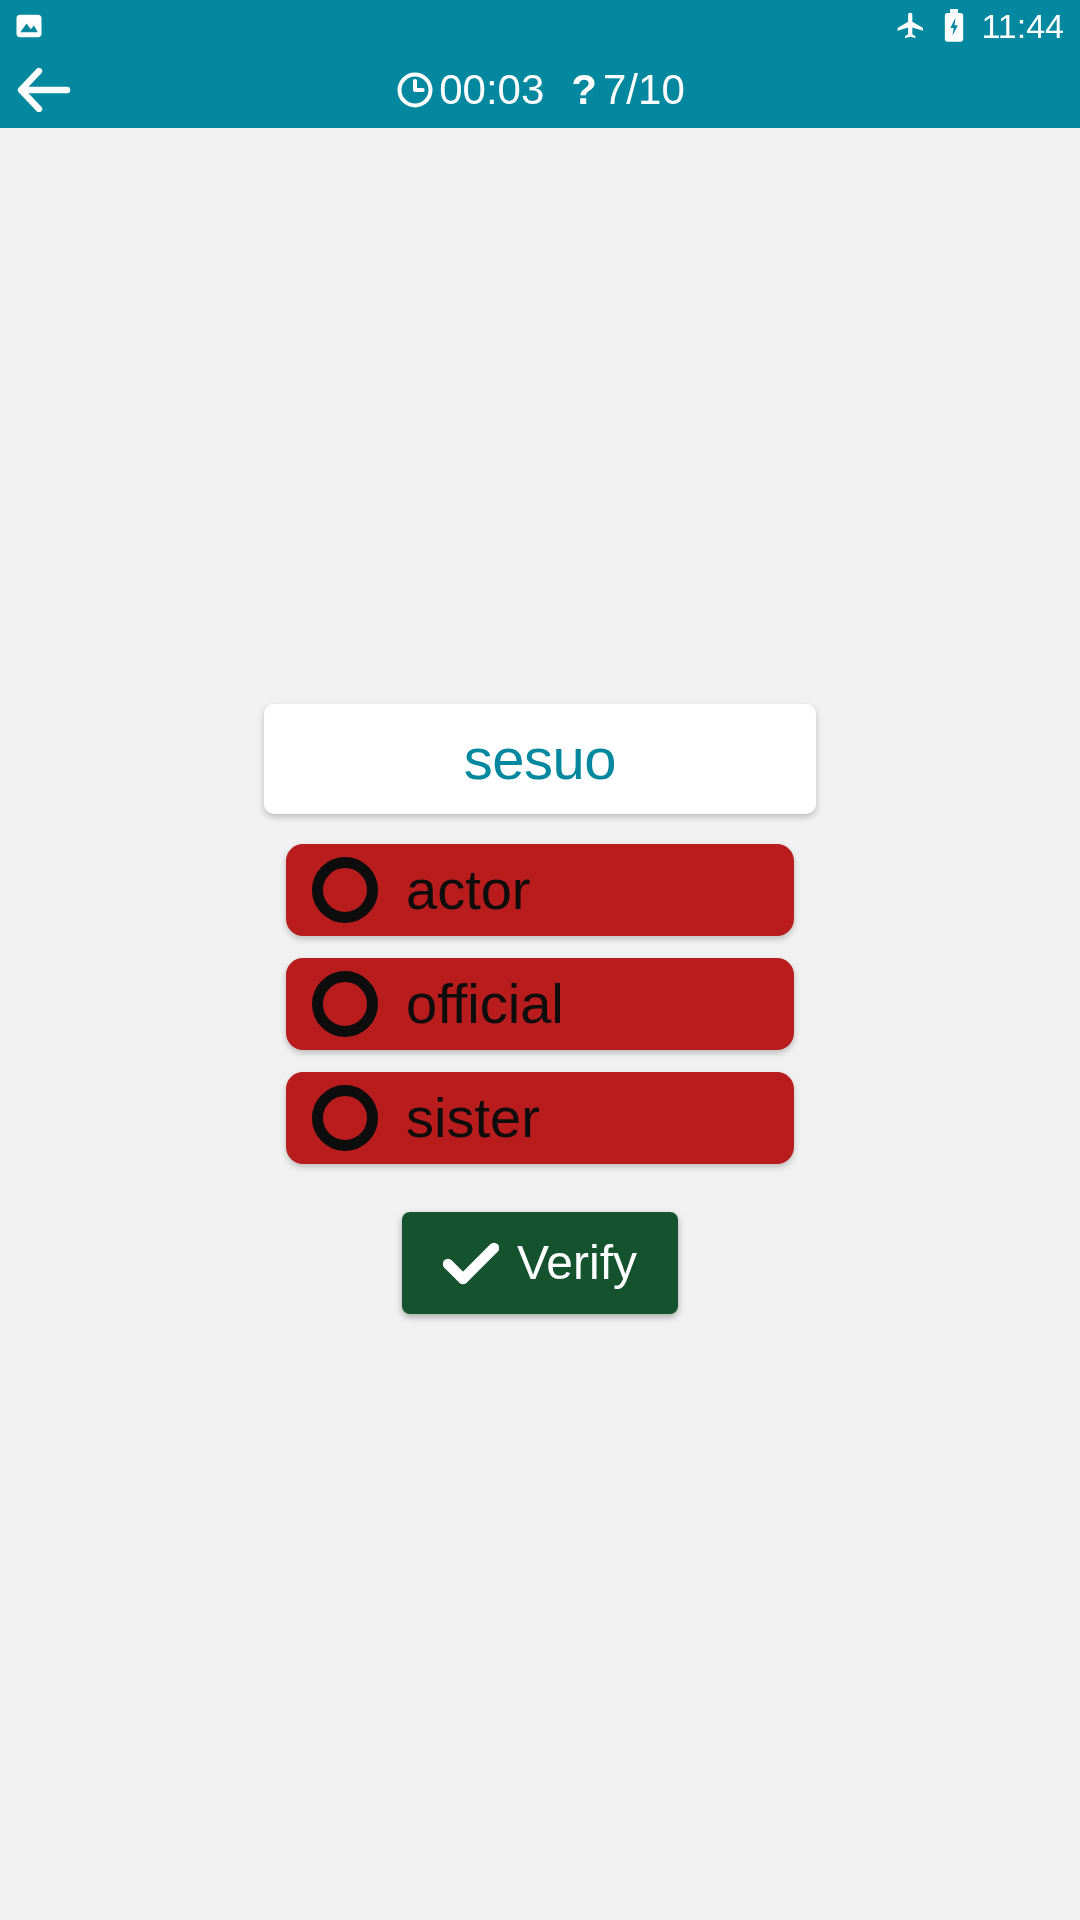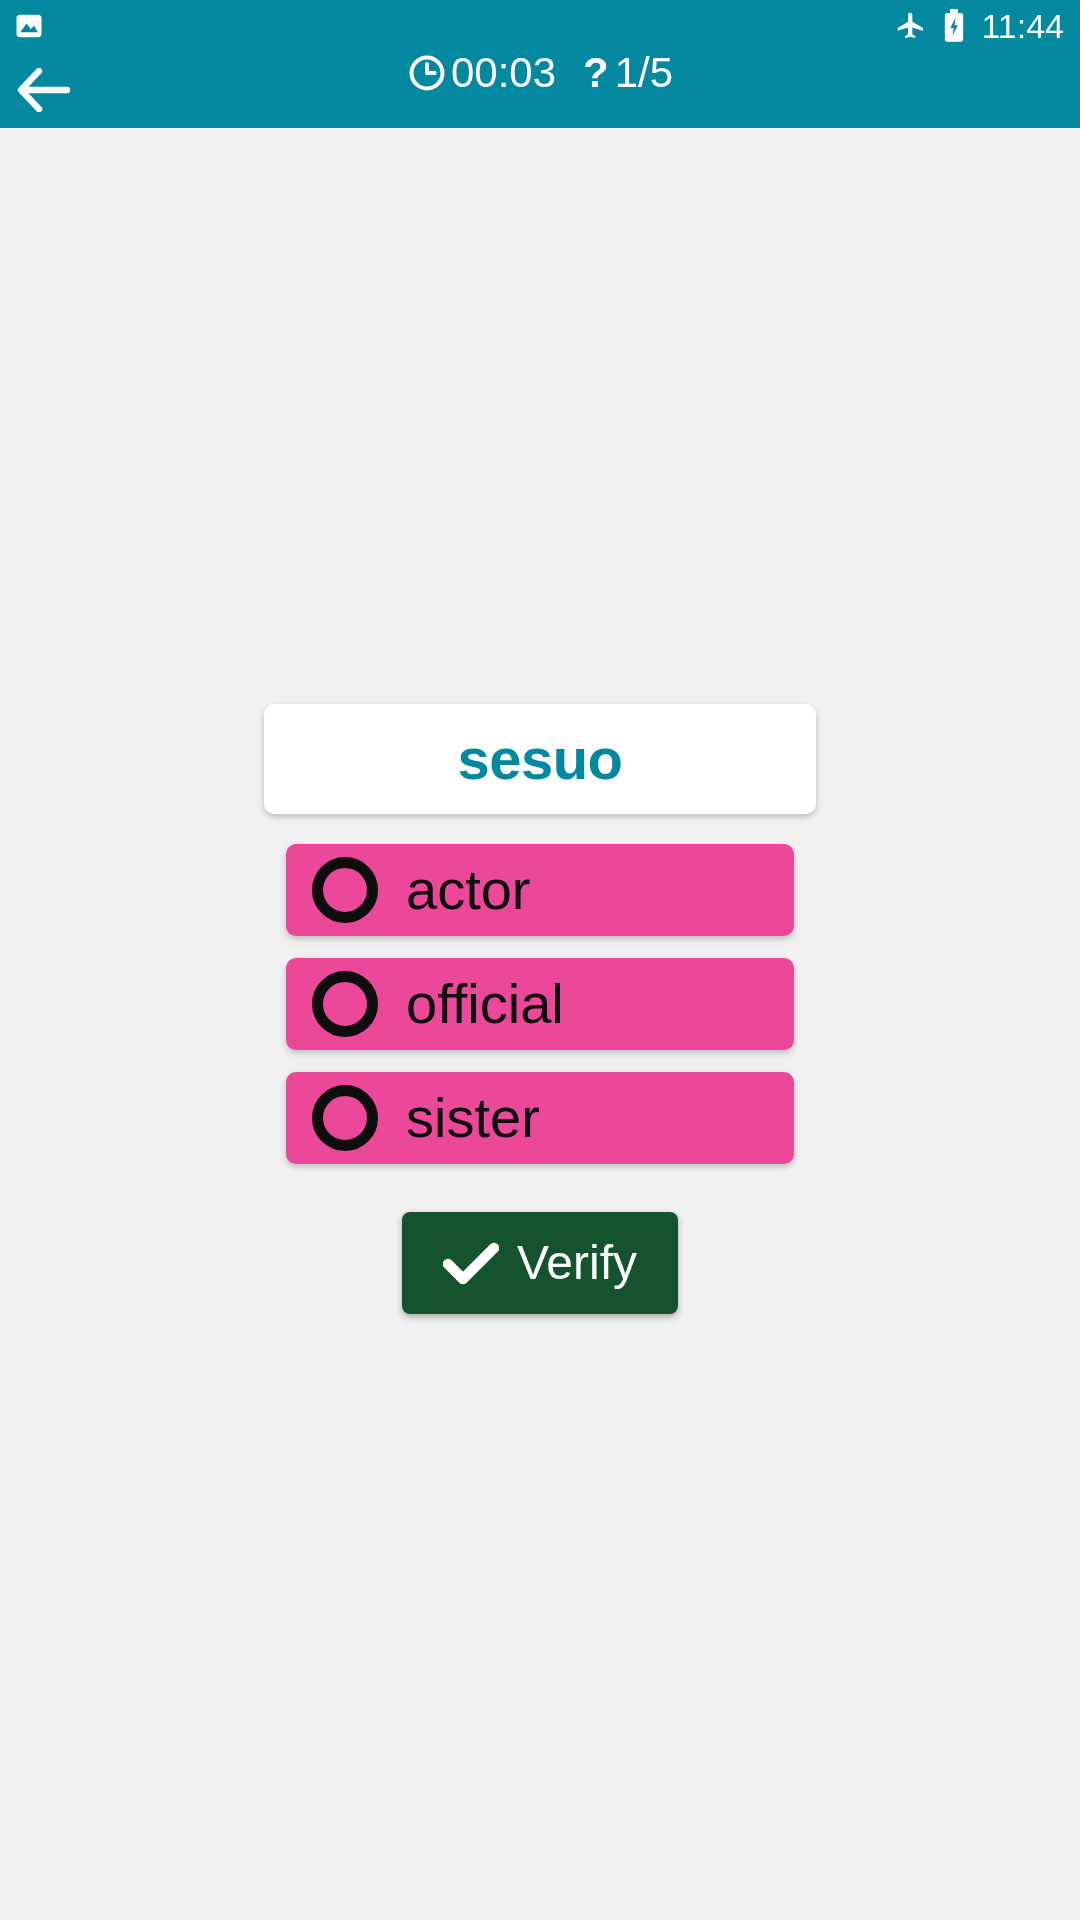"00:03" .app-bar-center { align-items: flex-start -> center }
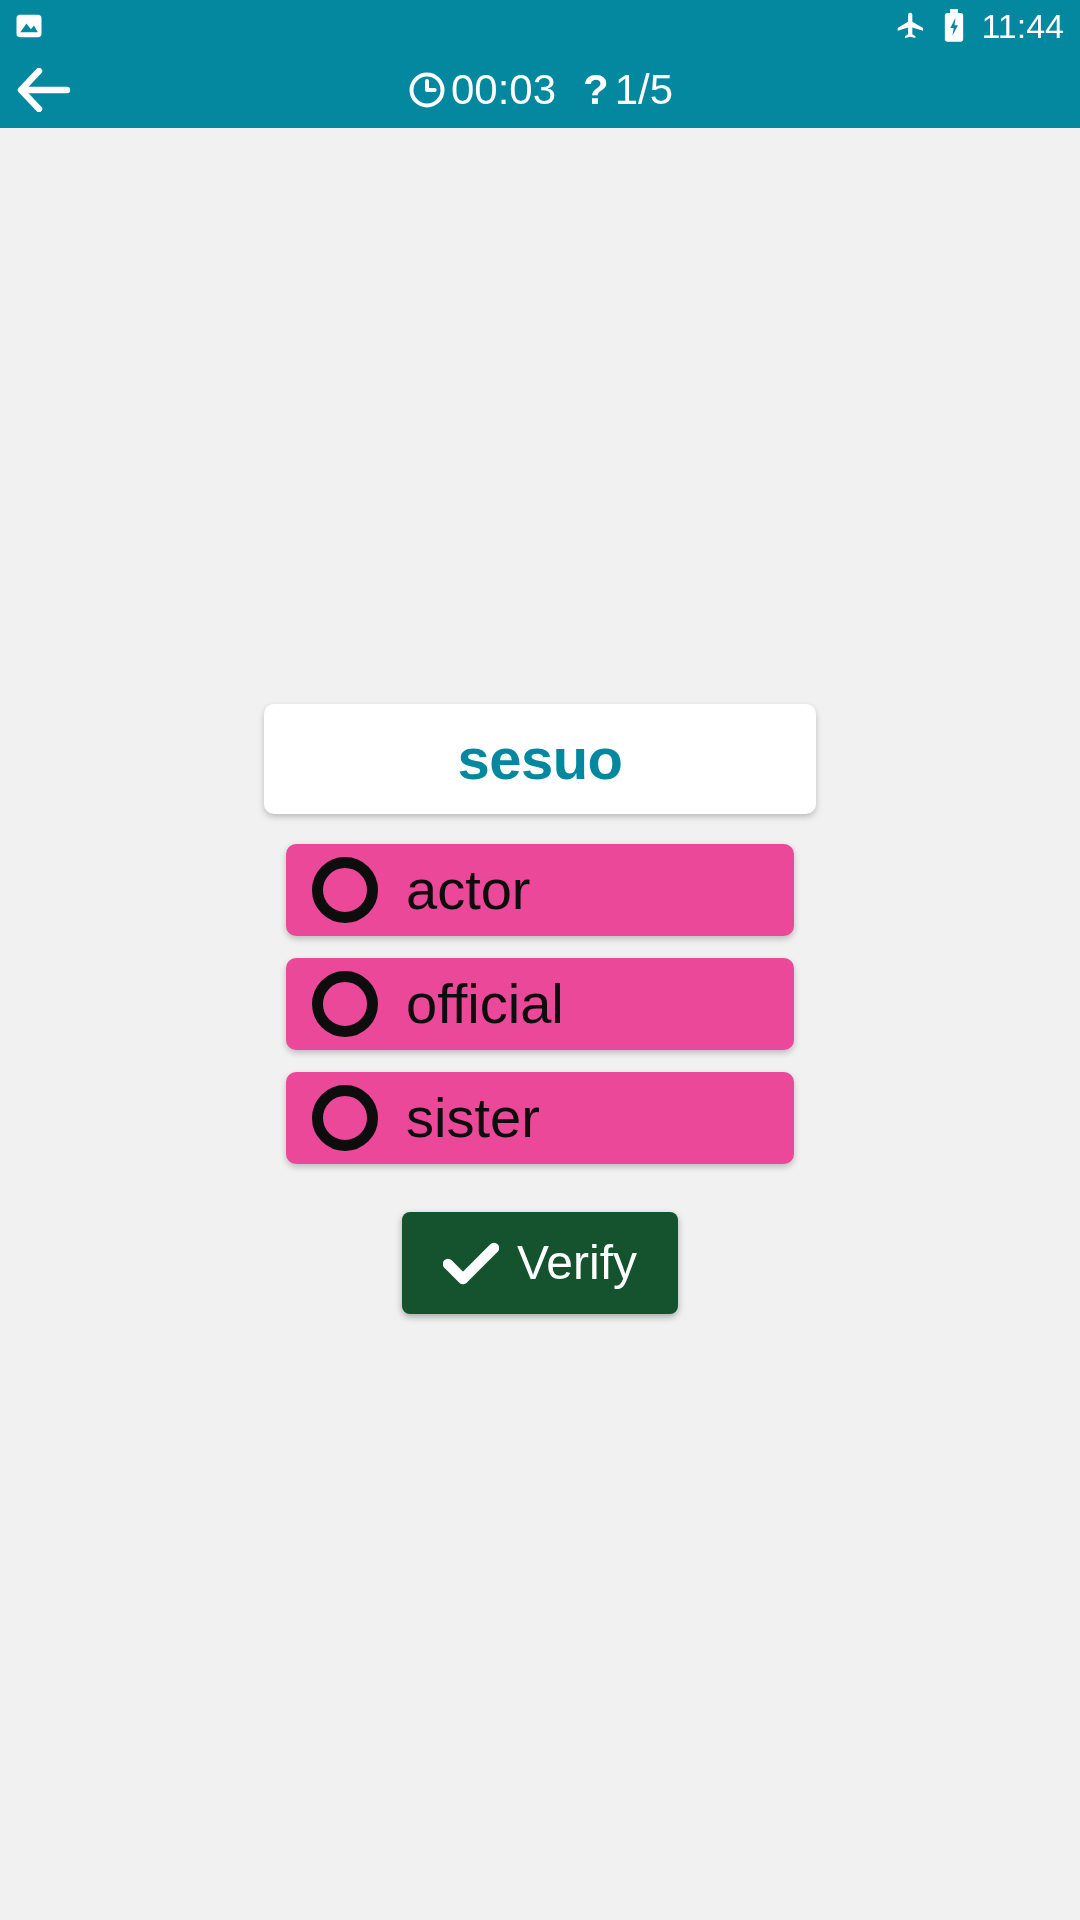"1/5" span.meter-text { text: 1/5 -> 7/10 }
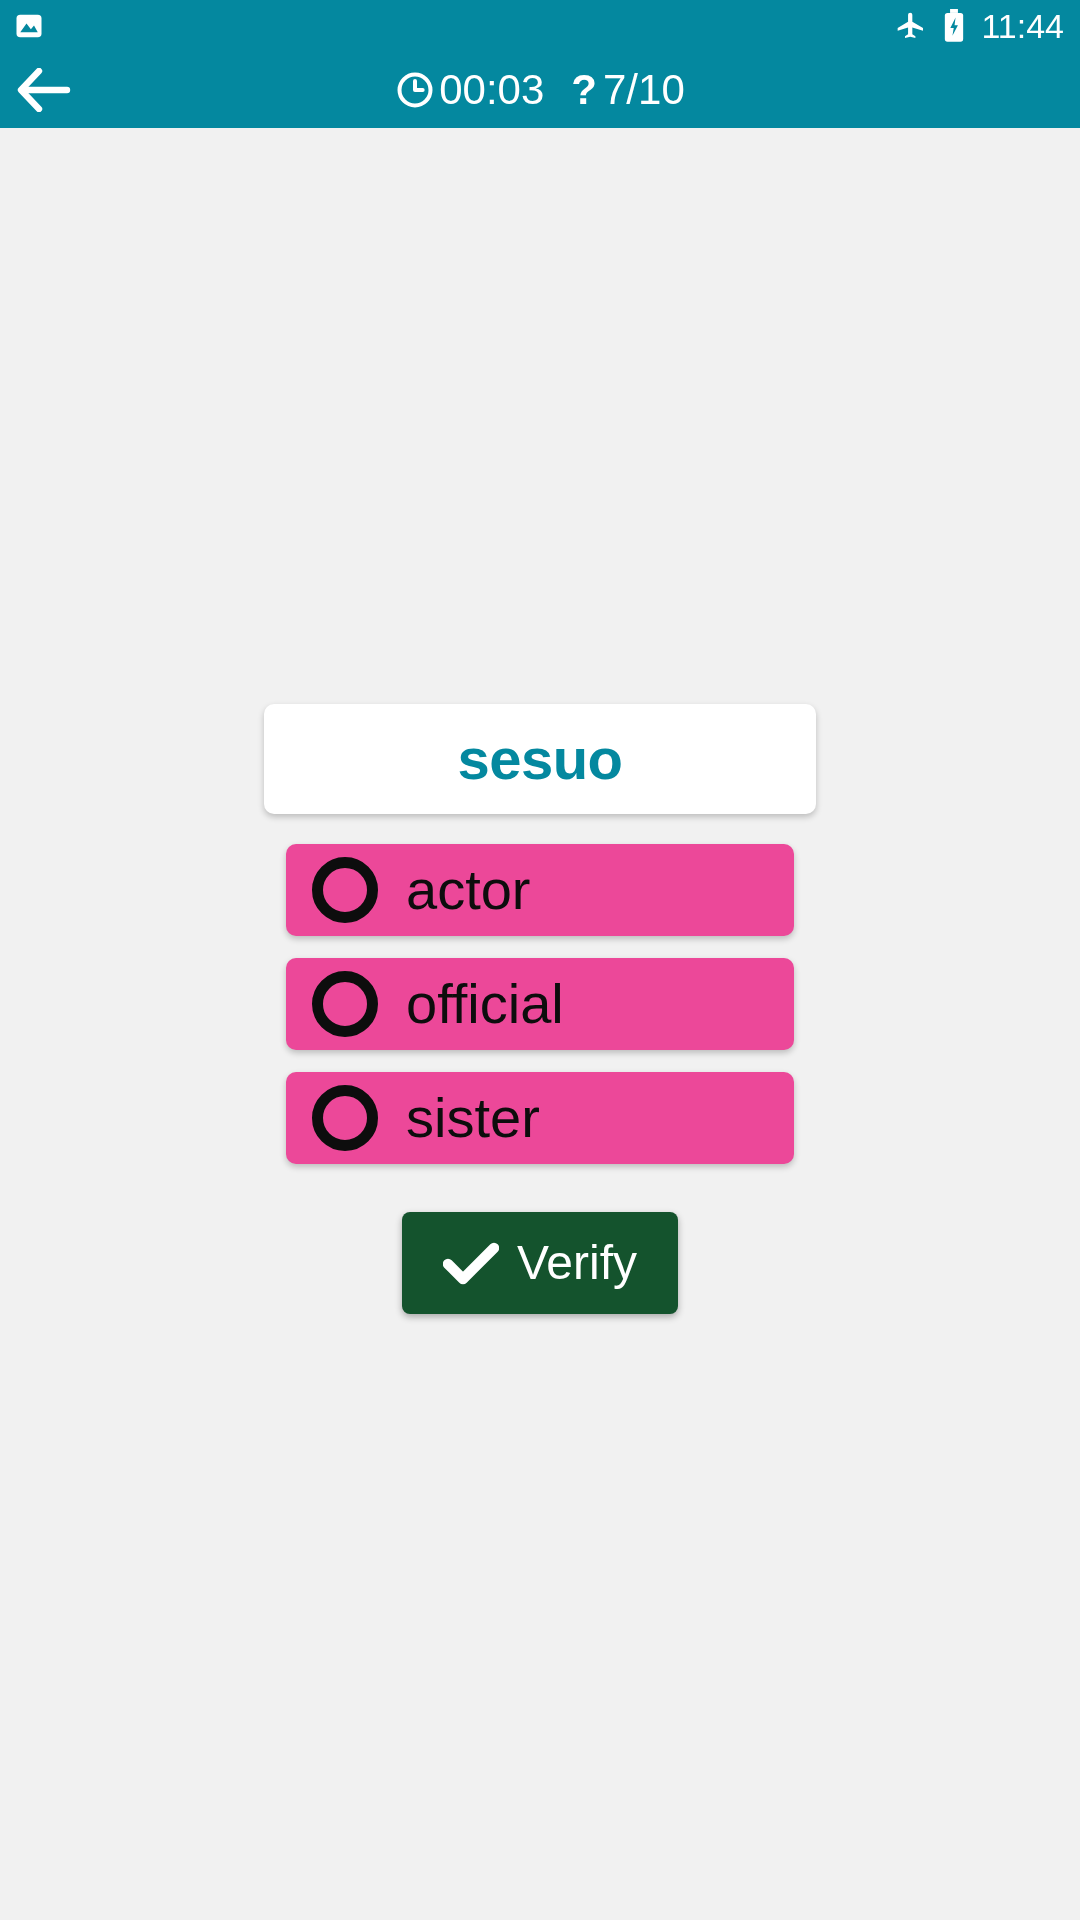"sesuo" .word-text { font-weight: bold -> normal }
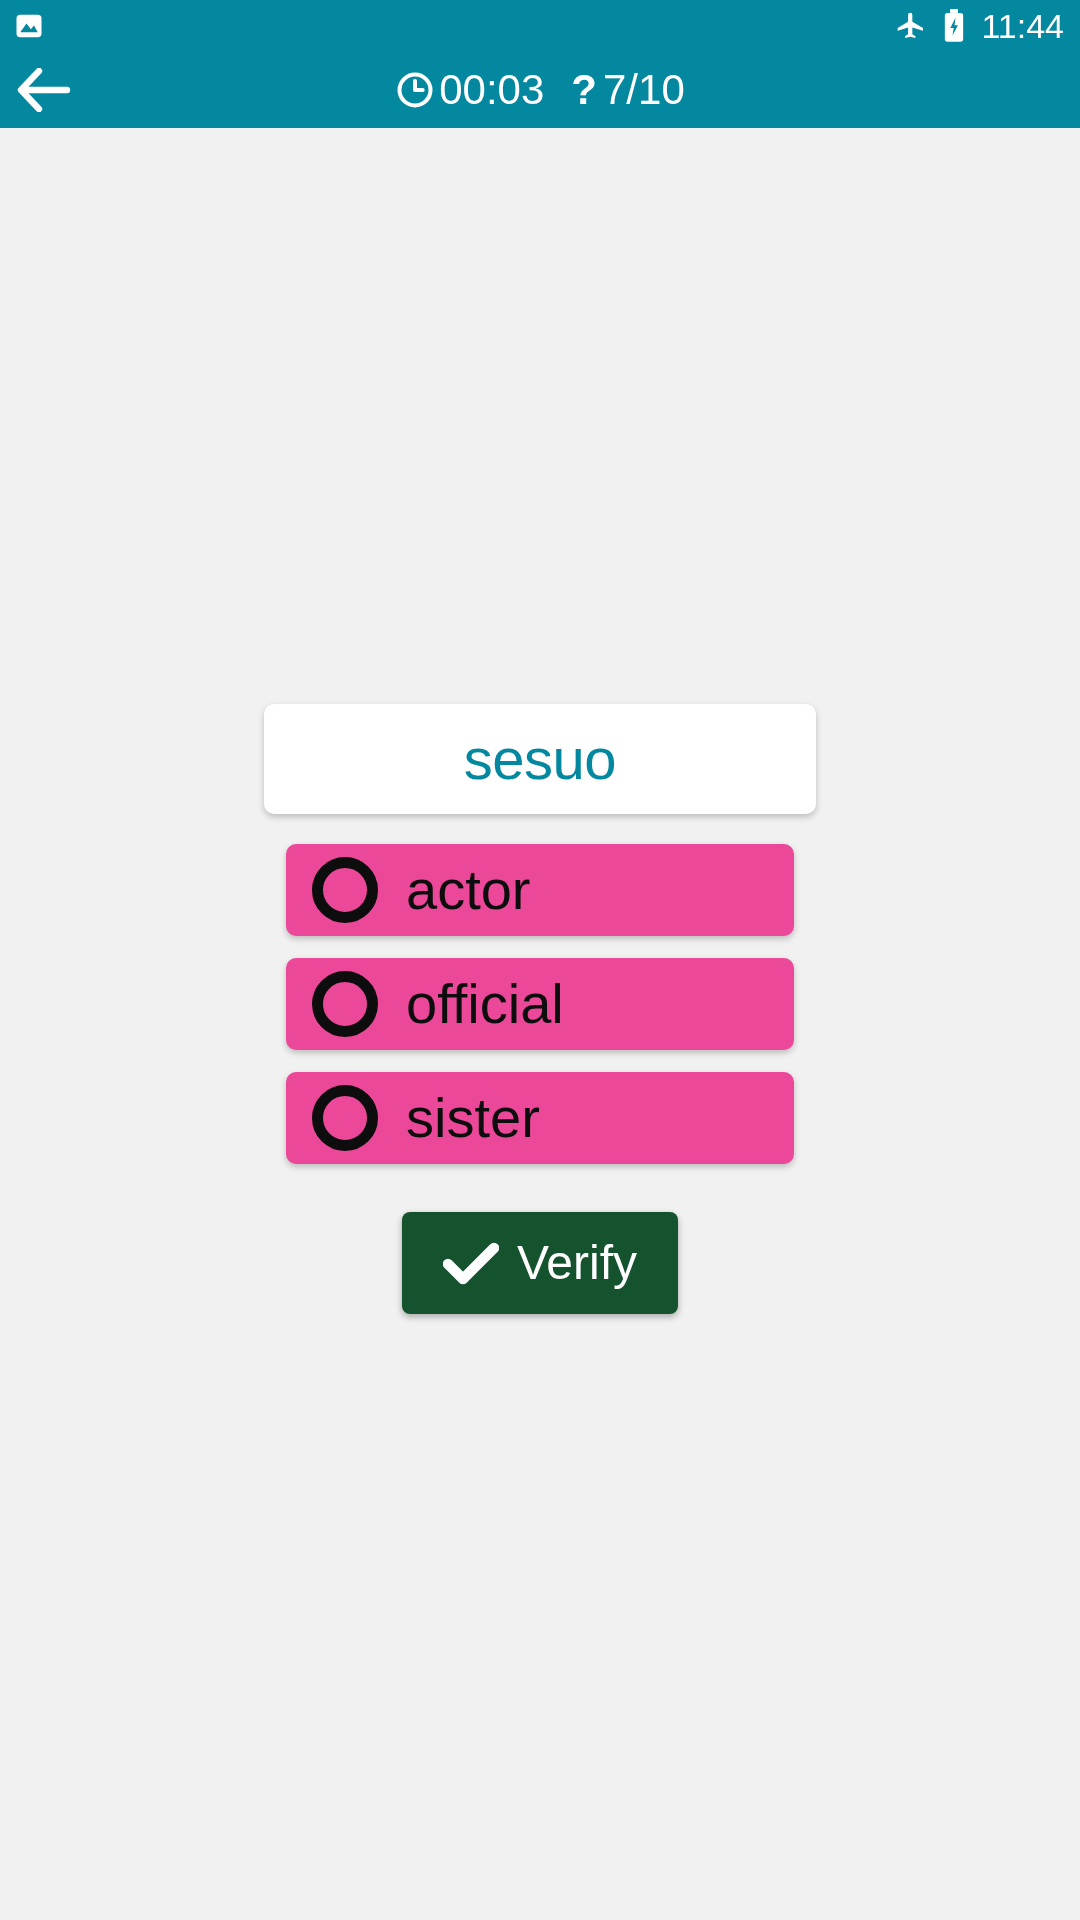"actor" .option-card { background: #ec4899 -> #b91c1c; border-radius: 10px -> 17px }
